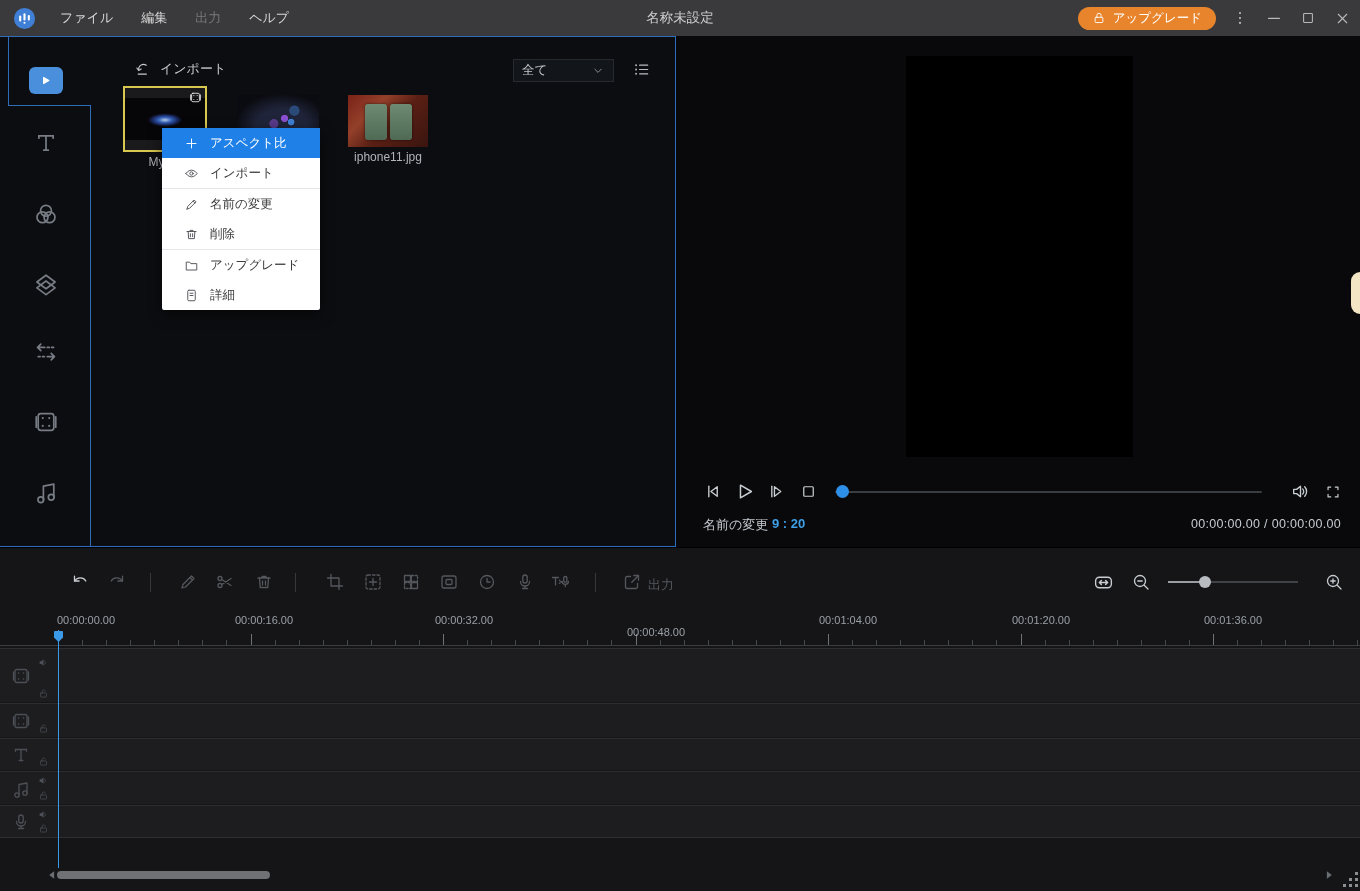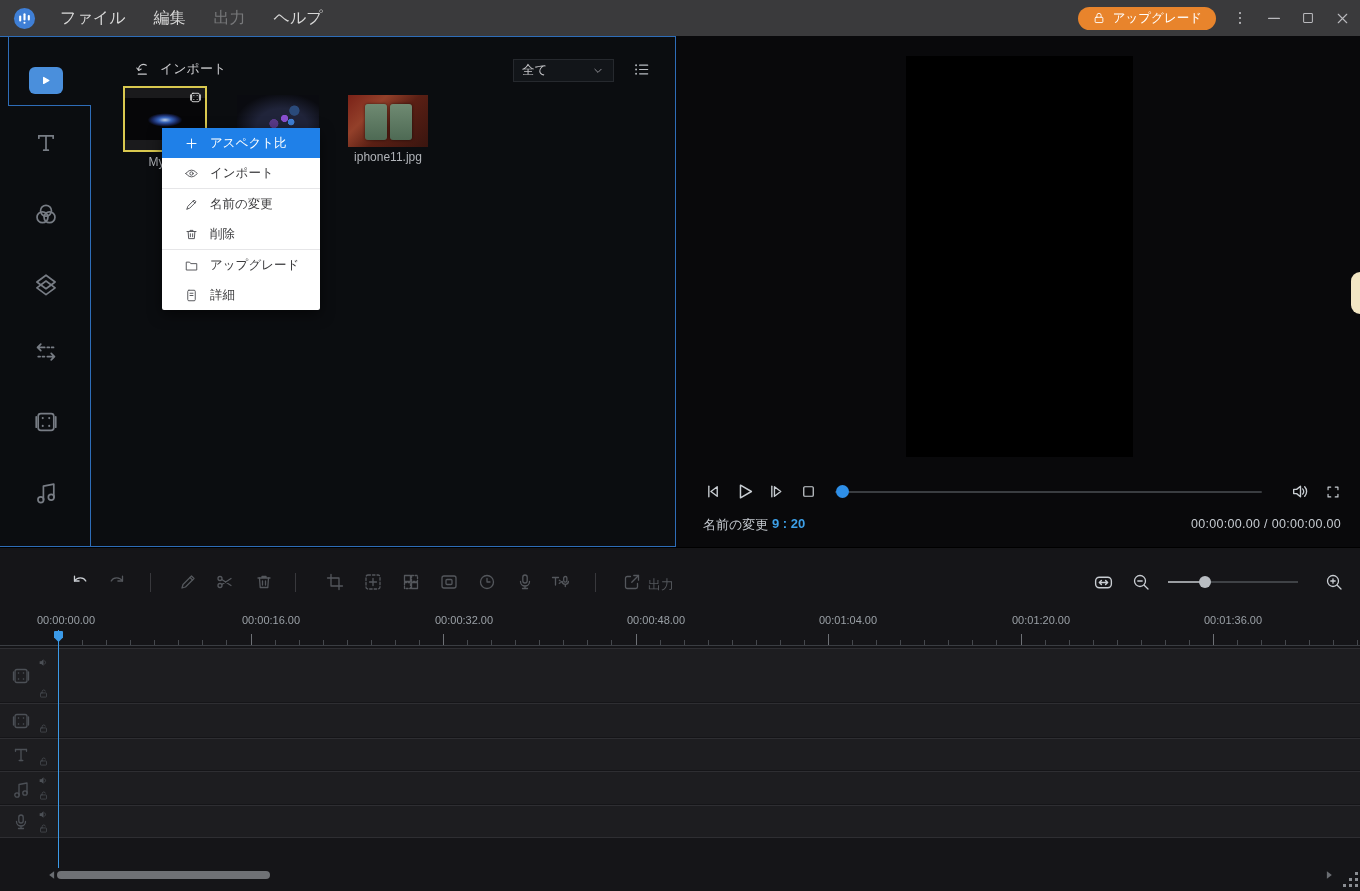"ファイル" .menu-item { font-size: 16px -> 13px }
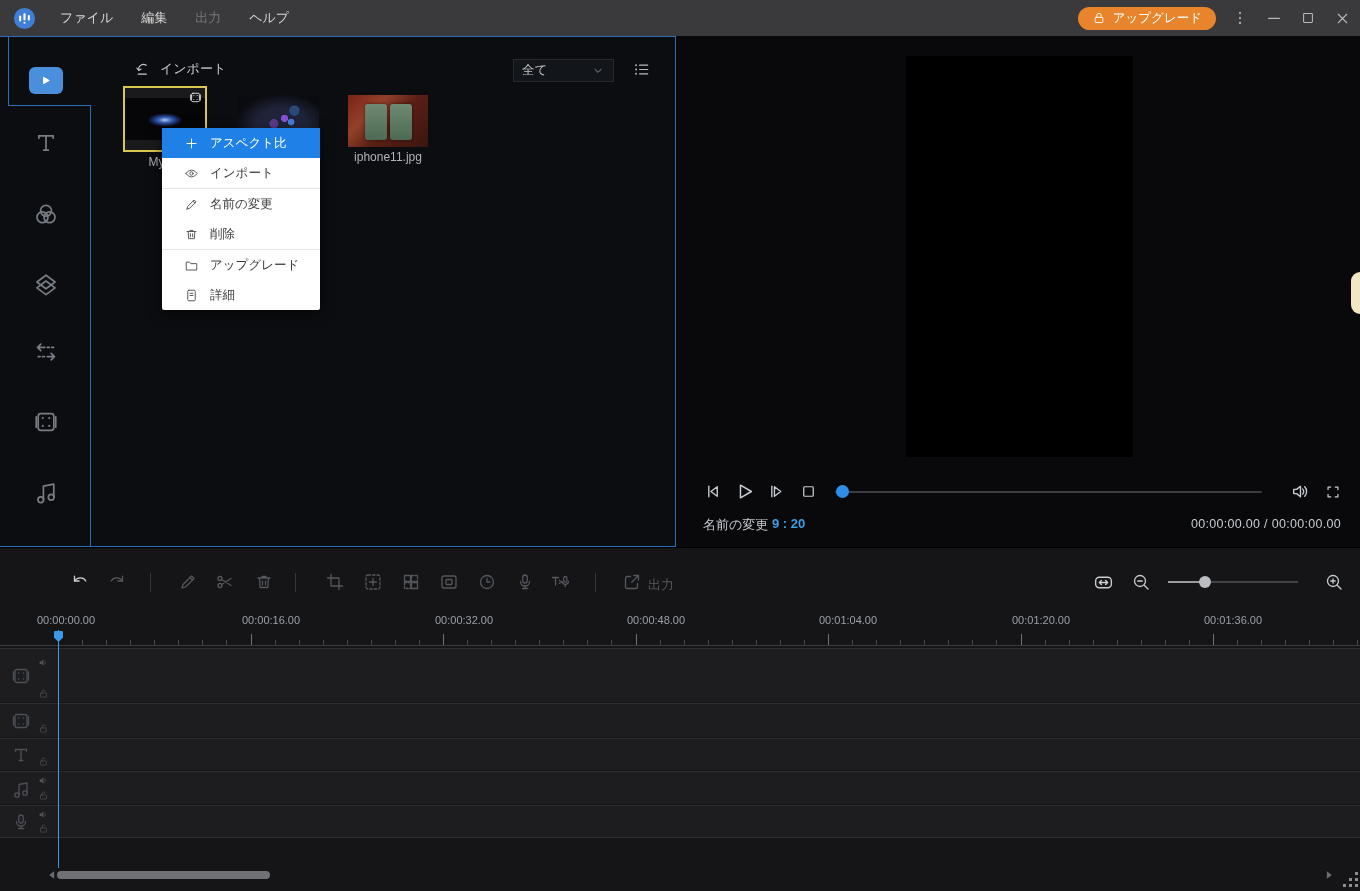"名称未設定" div.win-title { html: none -> <div>名称未設定</div> }
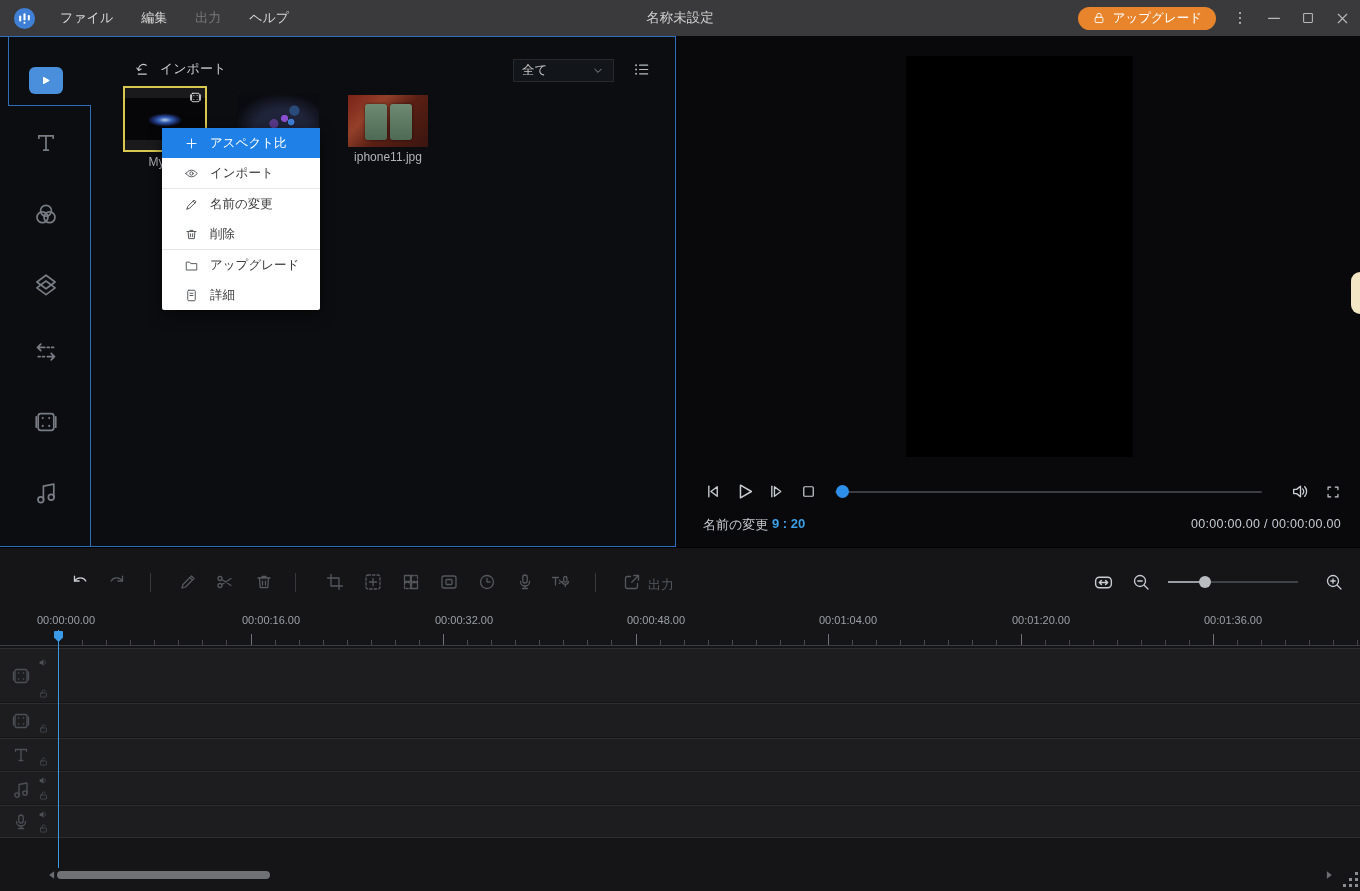"00:00:00.00" div.r-label { left: 37px -> 57px }
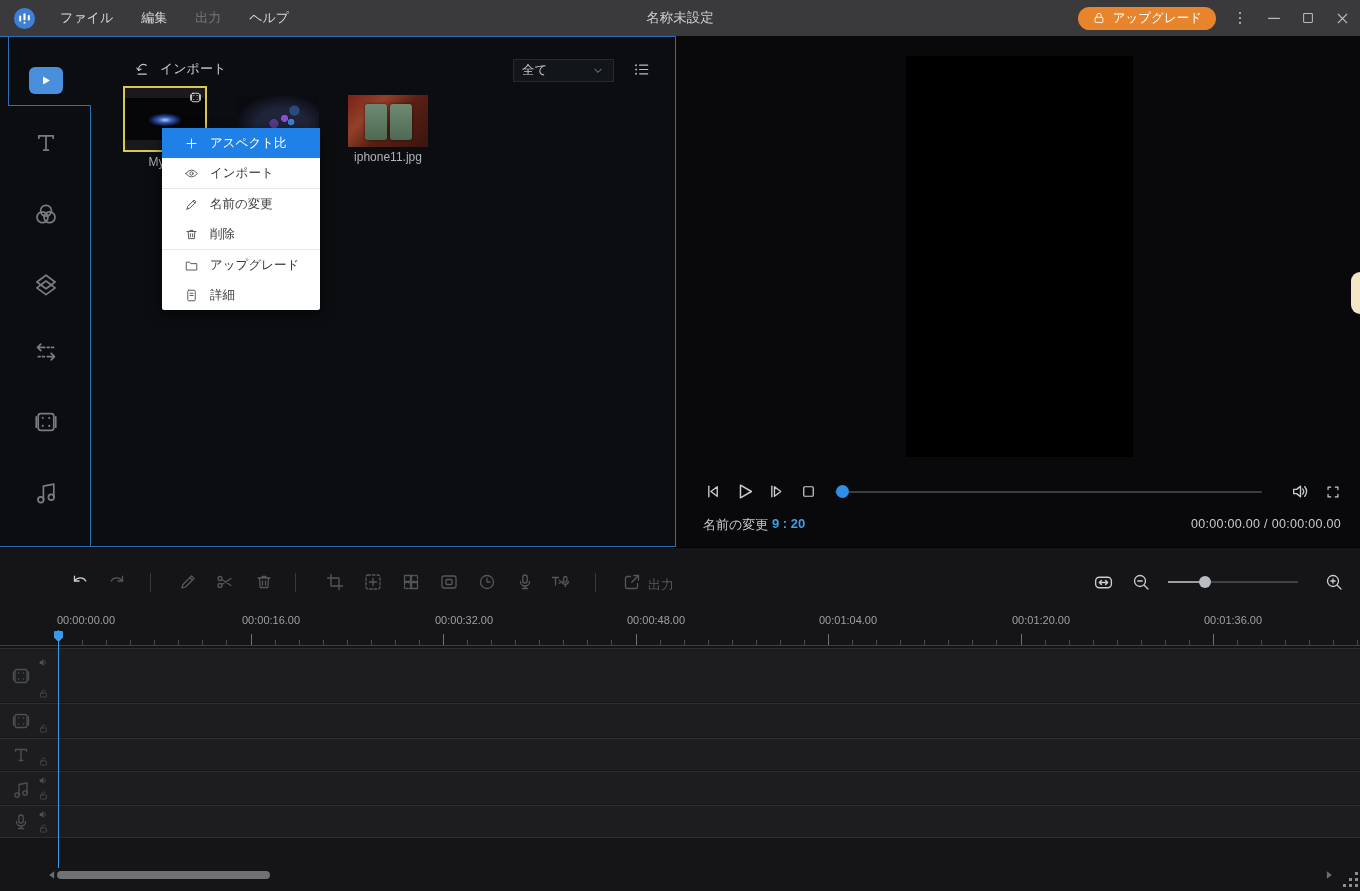"00:00:16.00" div.r-label { left: 242px -> 235px }
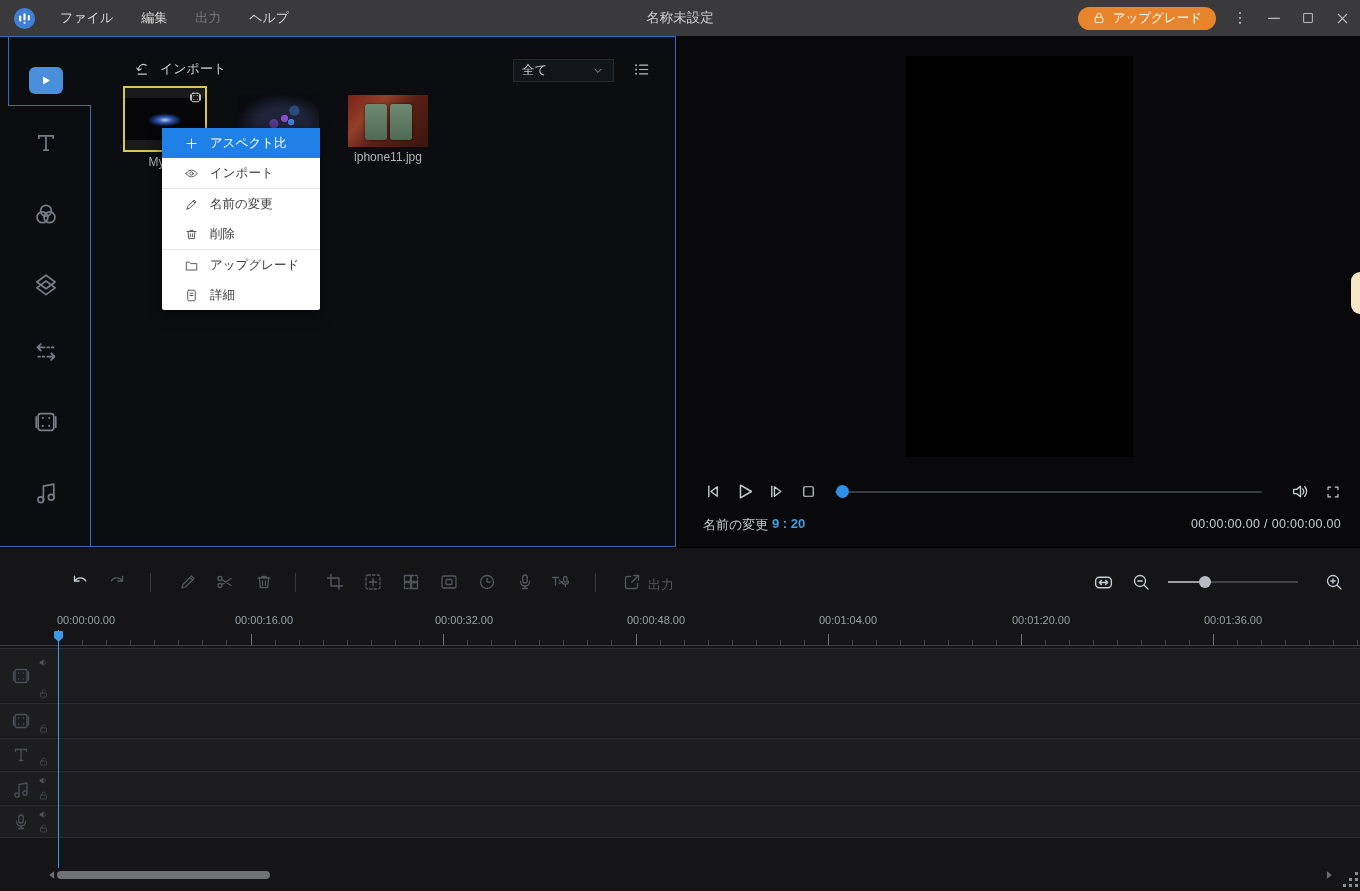"00:00:48.00" div.r-label { margin-top: none -> 12px }
